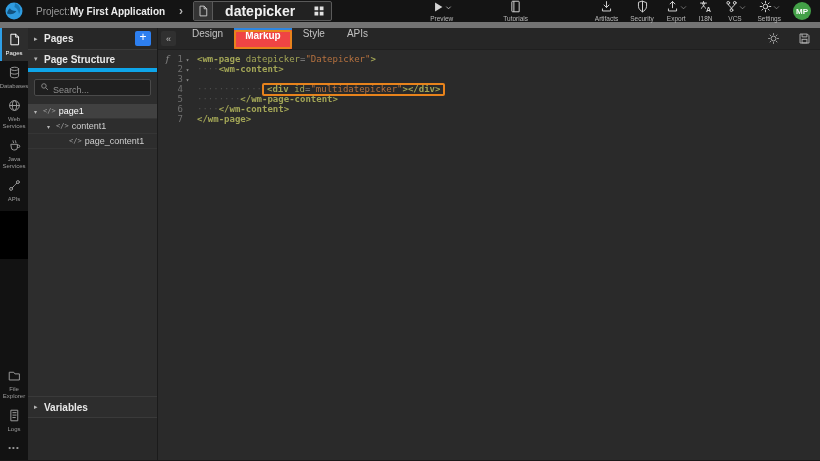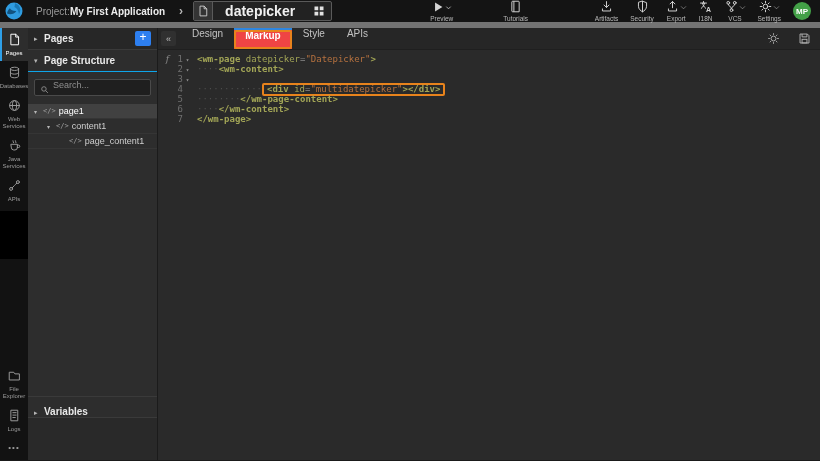"Page Structure" .p-sub { border-bottom: 1px solid #0ea5e9 -> 4px solid #0ea5e9 }
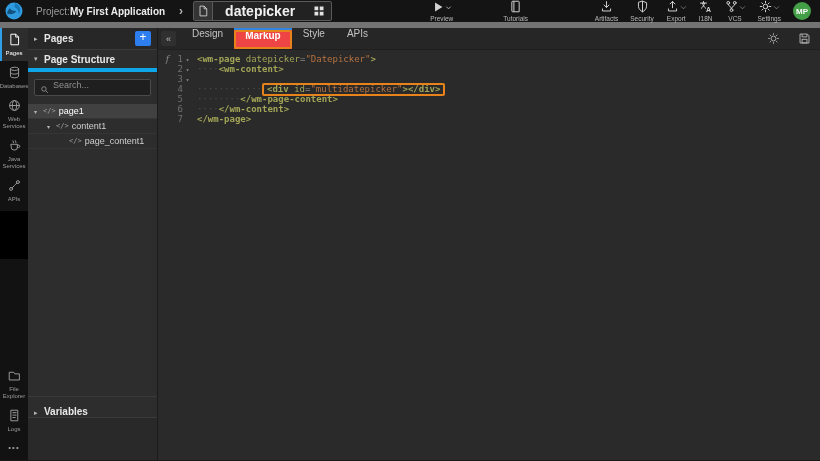"Search..." .search { align-items: flex-start -> flex-end }
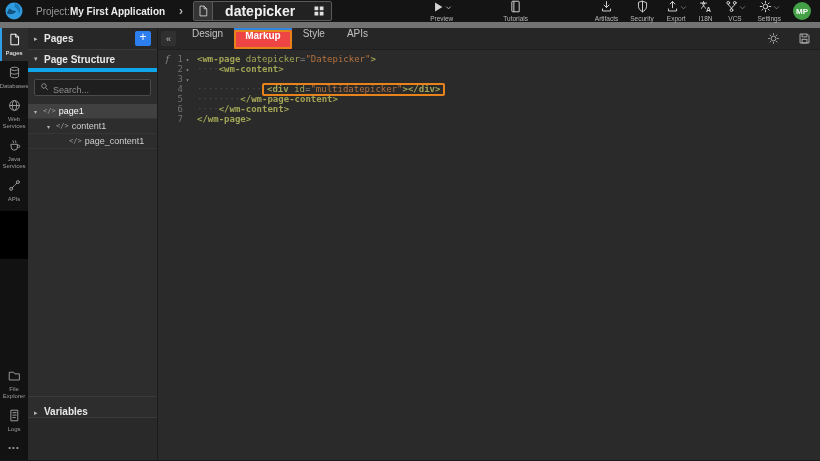"Variables" .variables-row { align-items: flex-end -> none }
